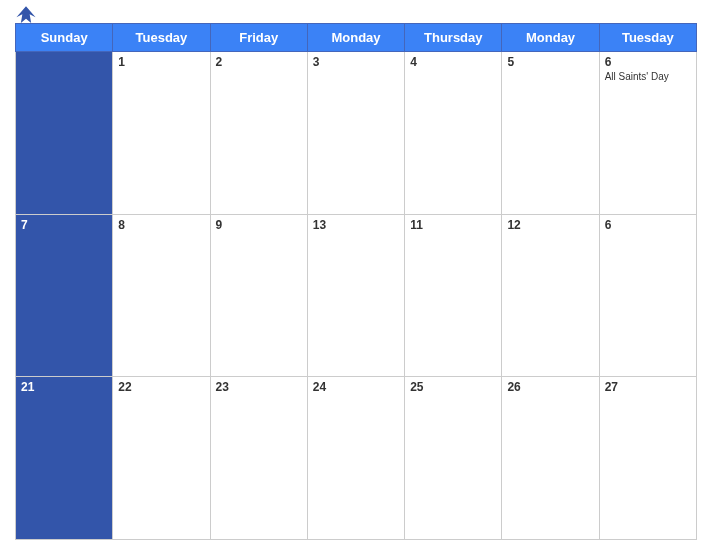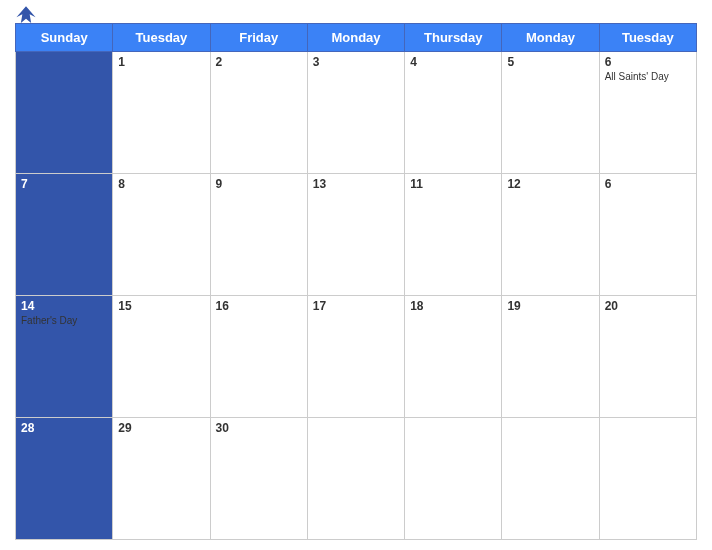"14" tr { html: <tr> <td> <div>14</div> <div>Father's Day</div> </td> <td> <div>15</div> </td> <td> <div>16</div> </td> <td> <div>17</div> </td> <td> <div>18</div> </td> <td> <div>19</div> </td> <td> <div>20</div> </td> </tr> -> none }
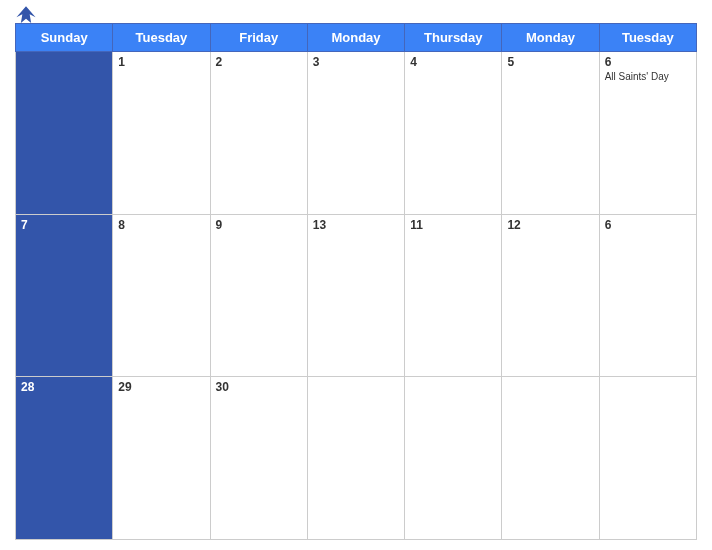"21" tr { html: none -> <tr> <td> <div>21</div> </td> <td> <div>22</div> </td> <td> <div>23</div> </td> <td> <div>24</div> </td> <td> <div>25</div> </td> <td> <div>26</div> </td> <td> <div>27</div> </td> </tr> }
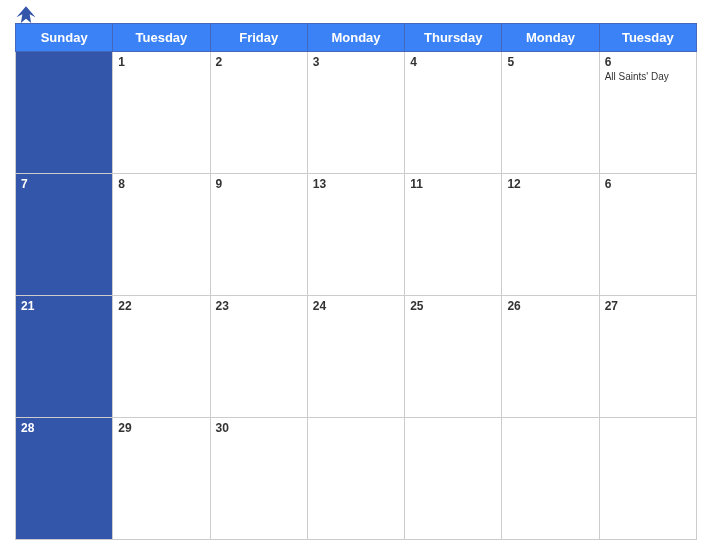"28" tr { html: <tr> <td> <div>28</div> </td> <td> <div>29</div> </td> <td> <div>30</div> </td> <td></td> <td></td> <td></td> <td></td> </tr> -> none }
